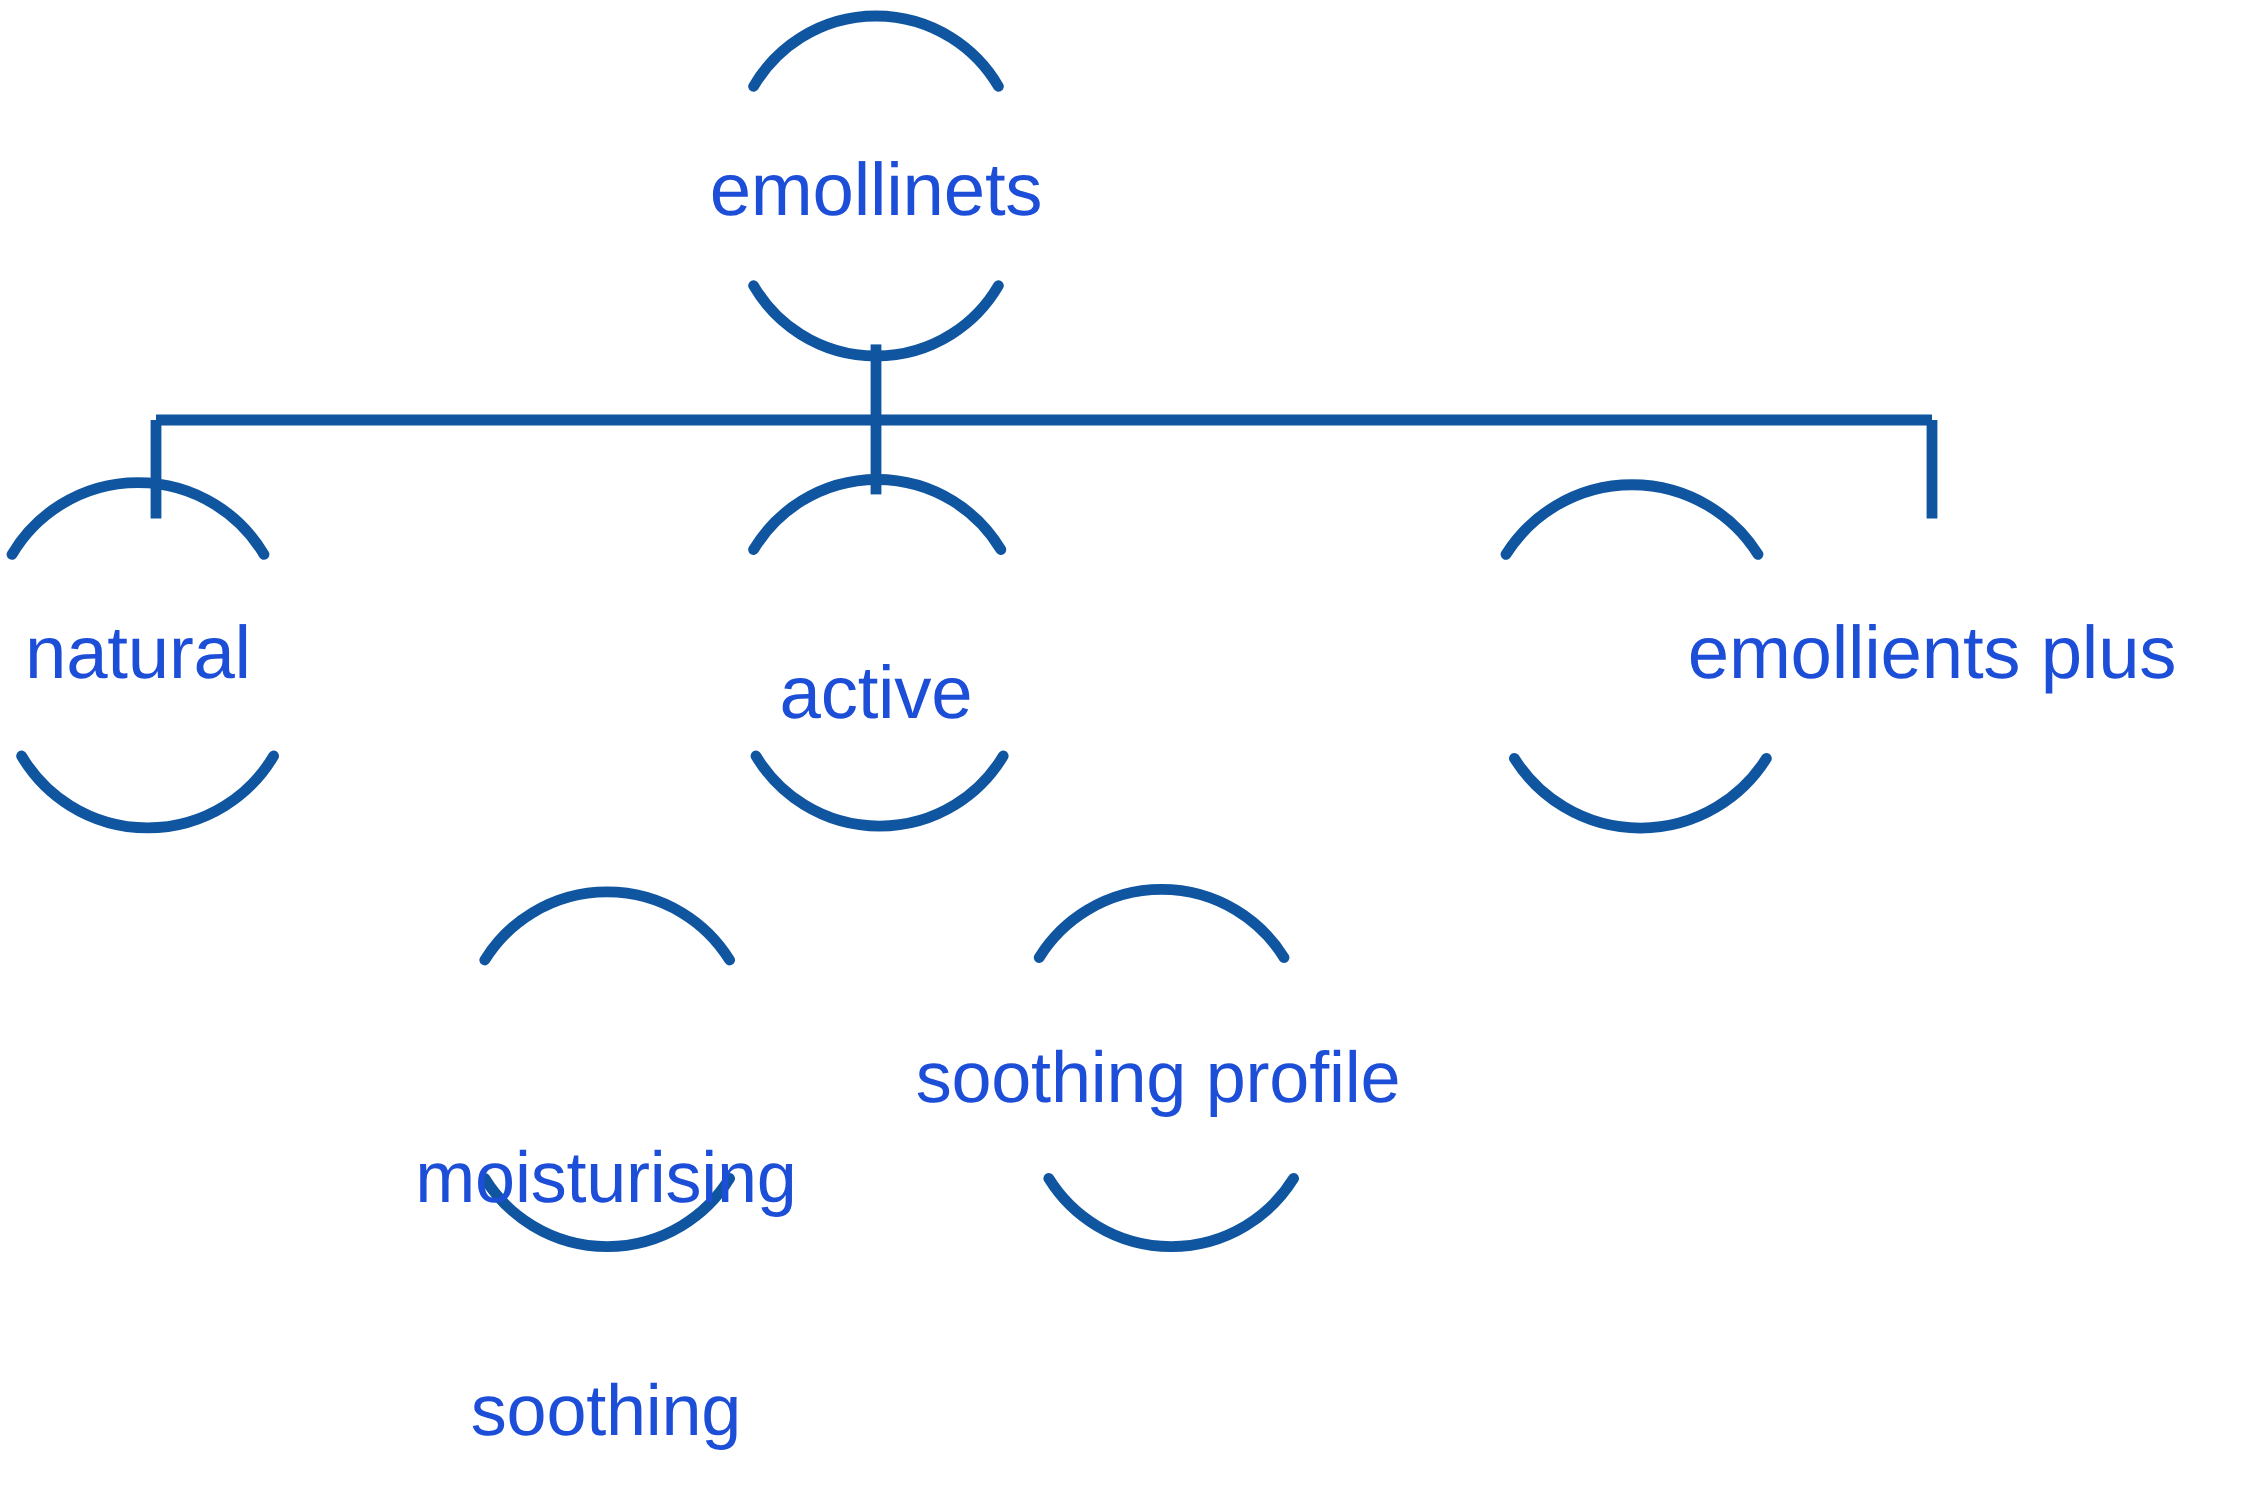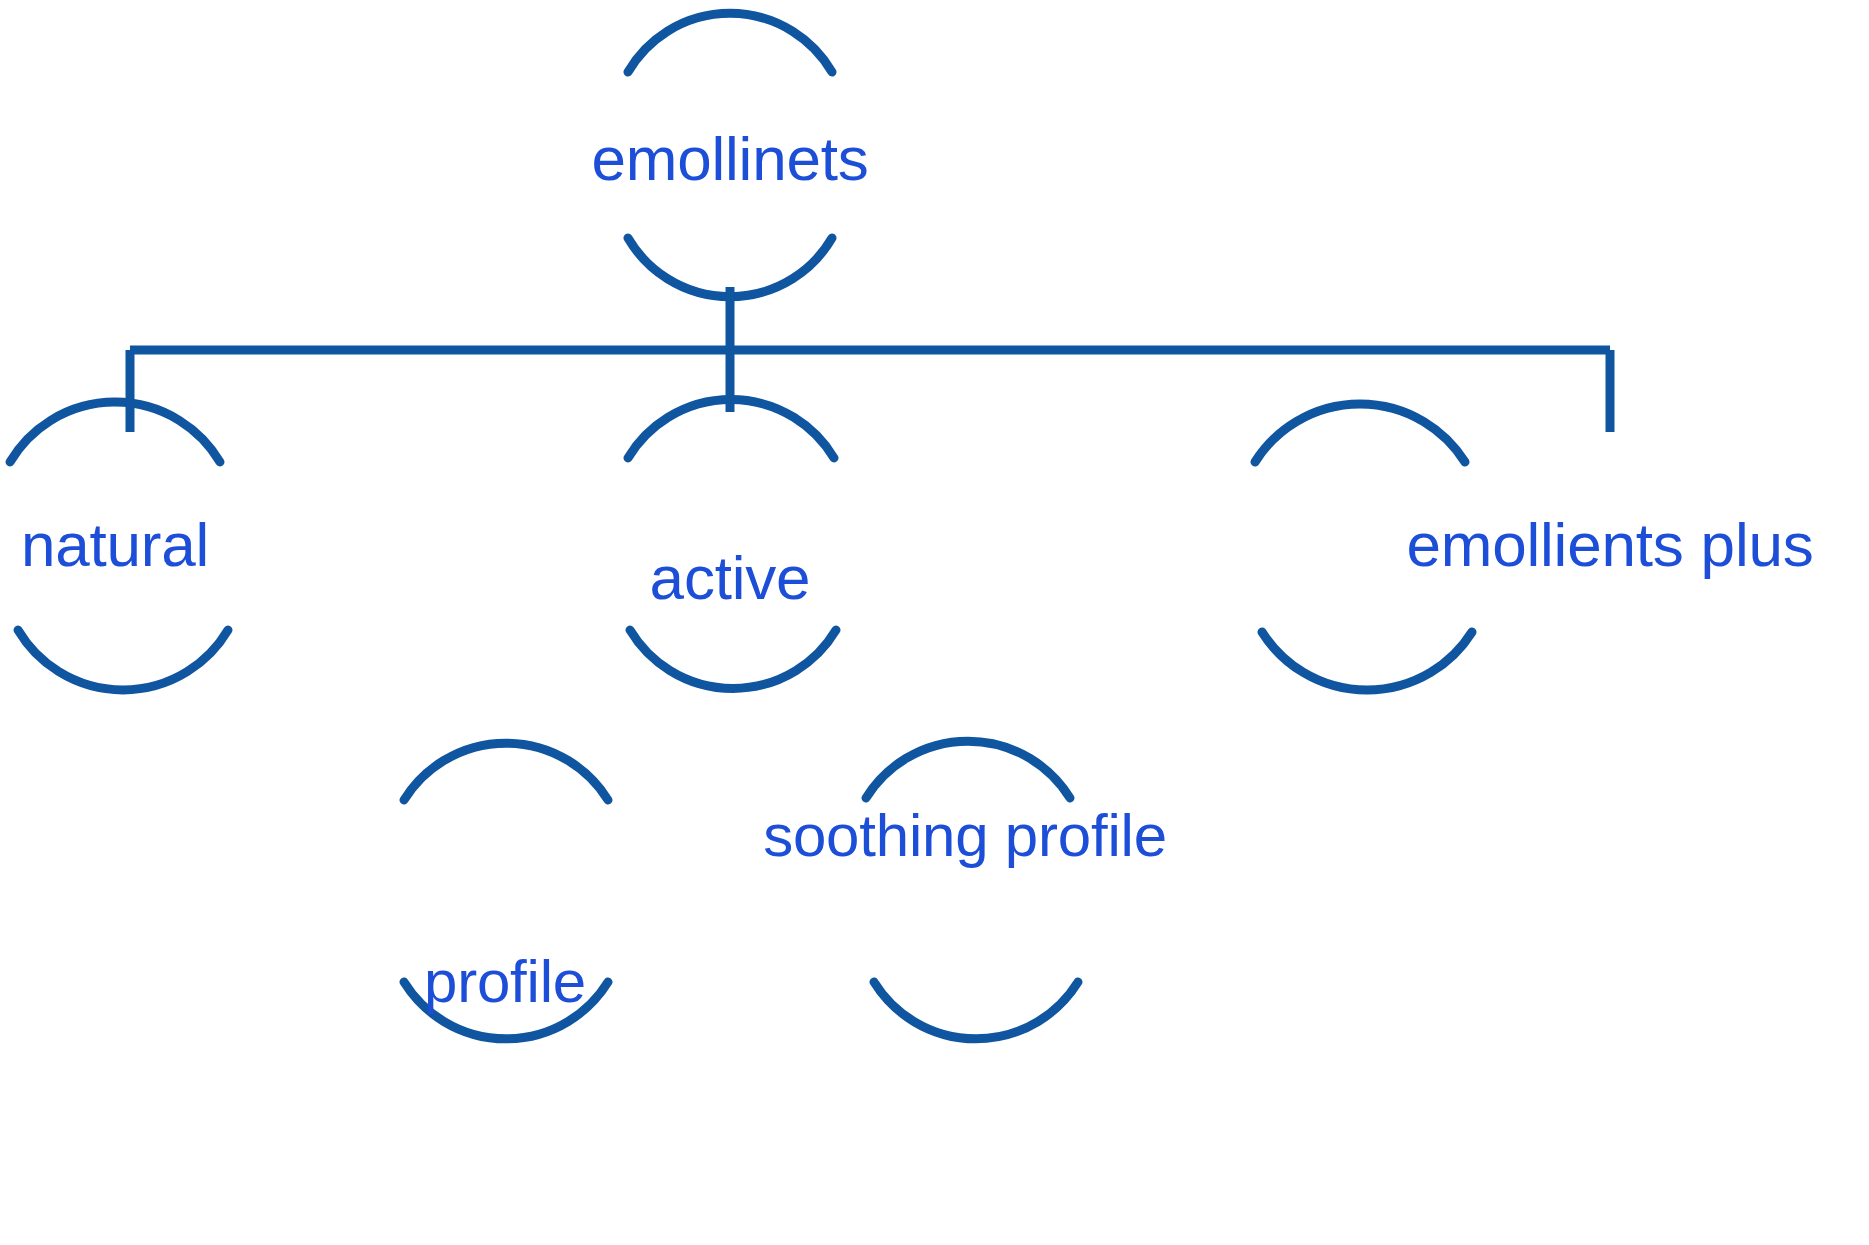"soothing profile" div.node-label { top: 804px -> 866px }
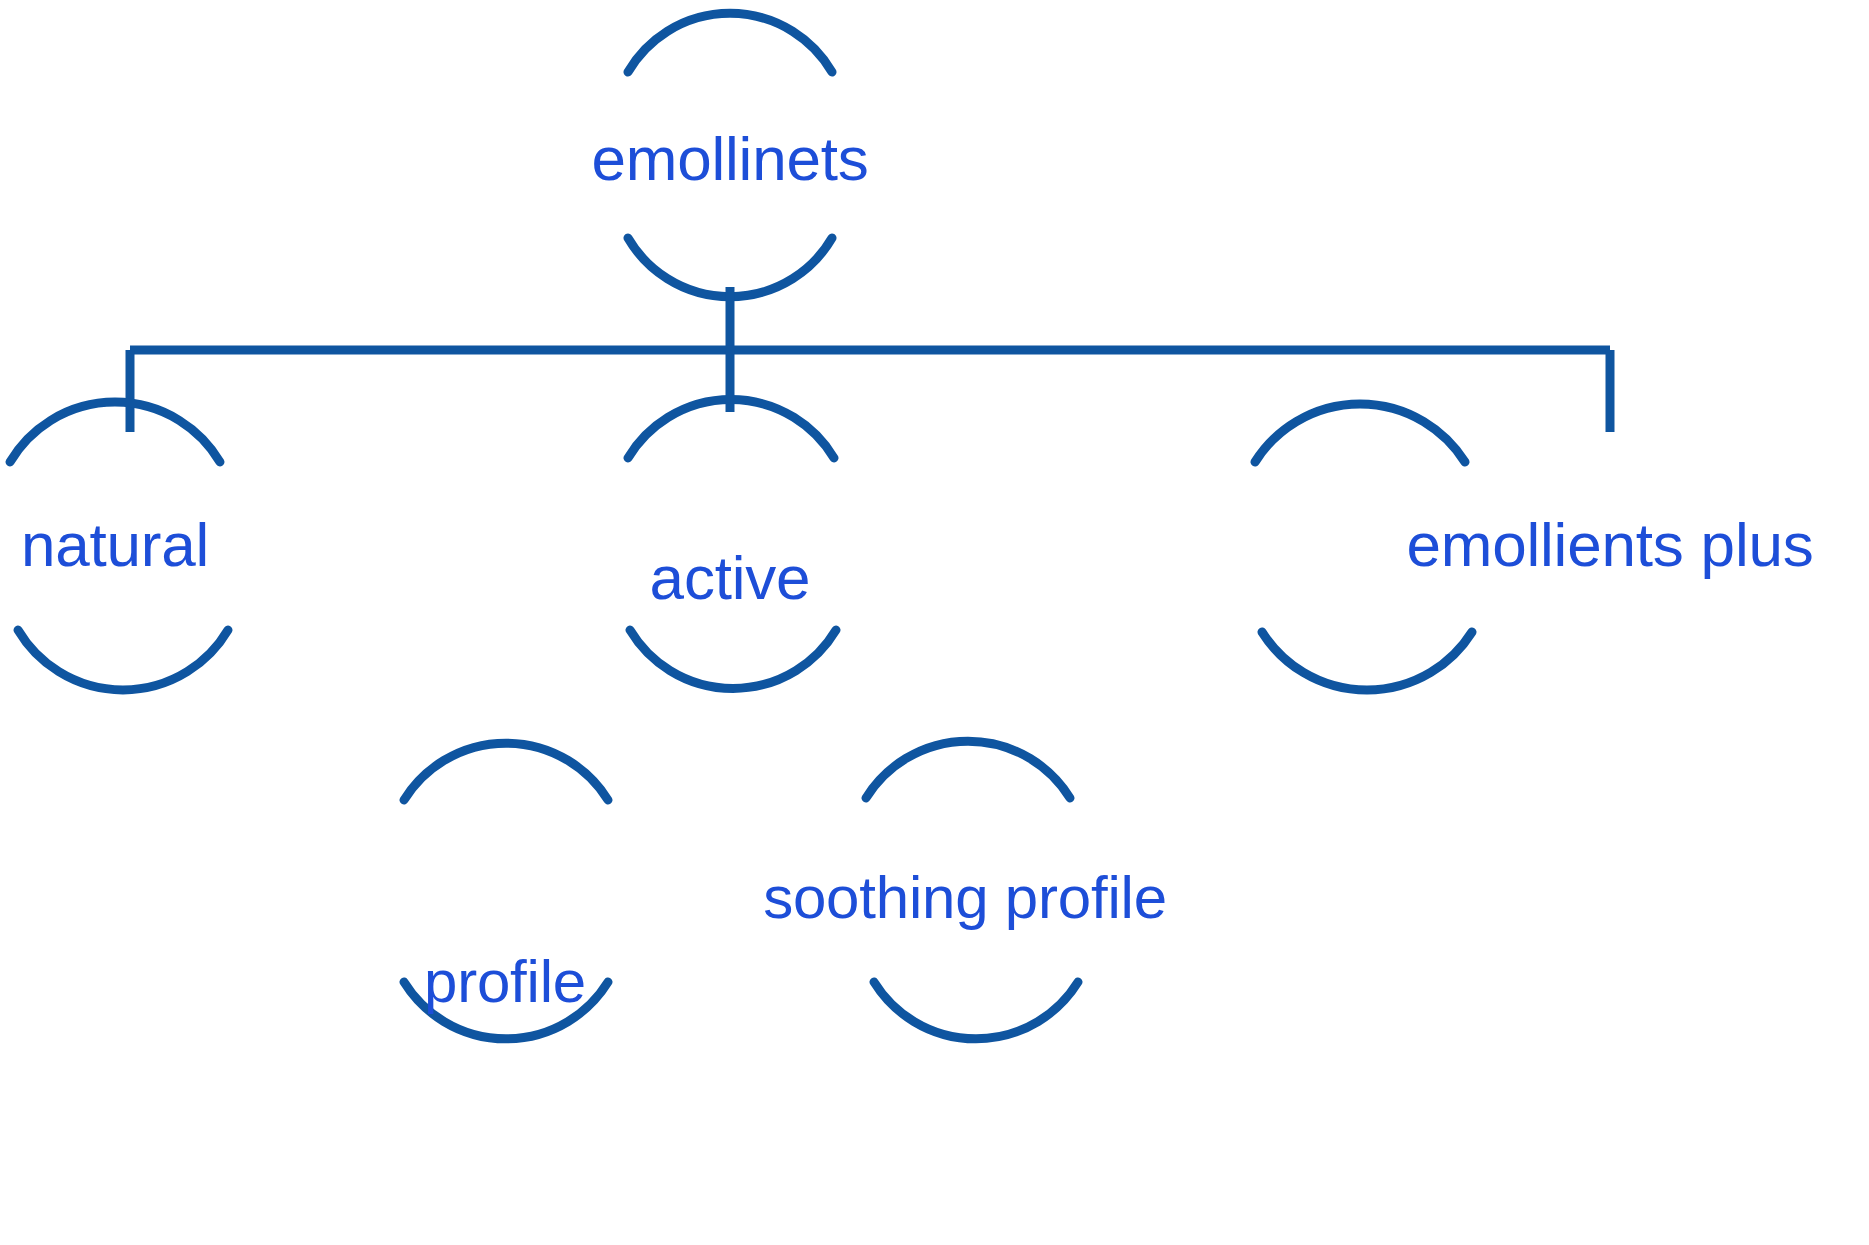"moisturising" div { html: none -> <div>moisturising</div> }
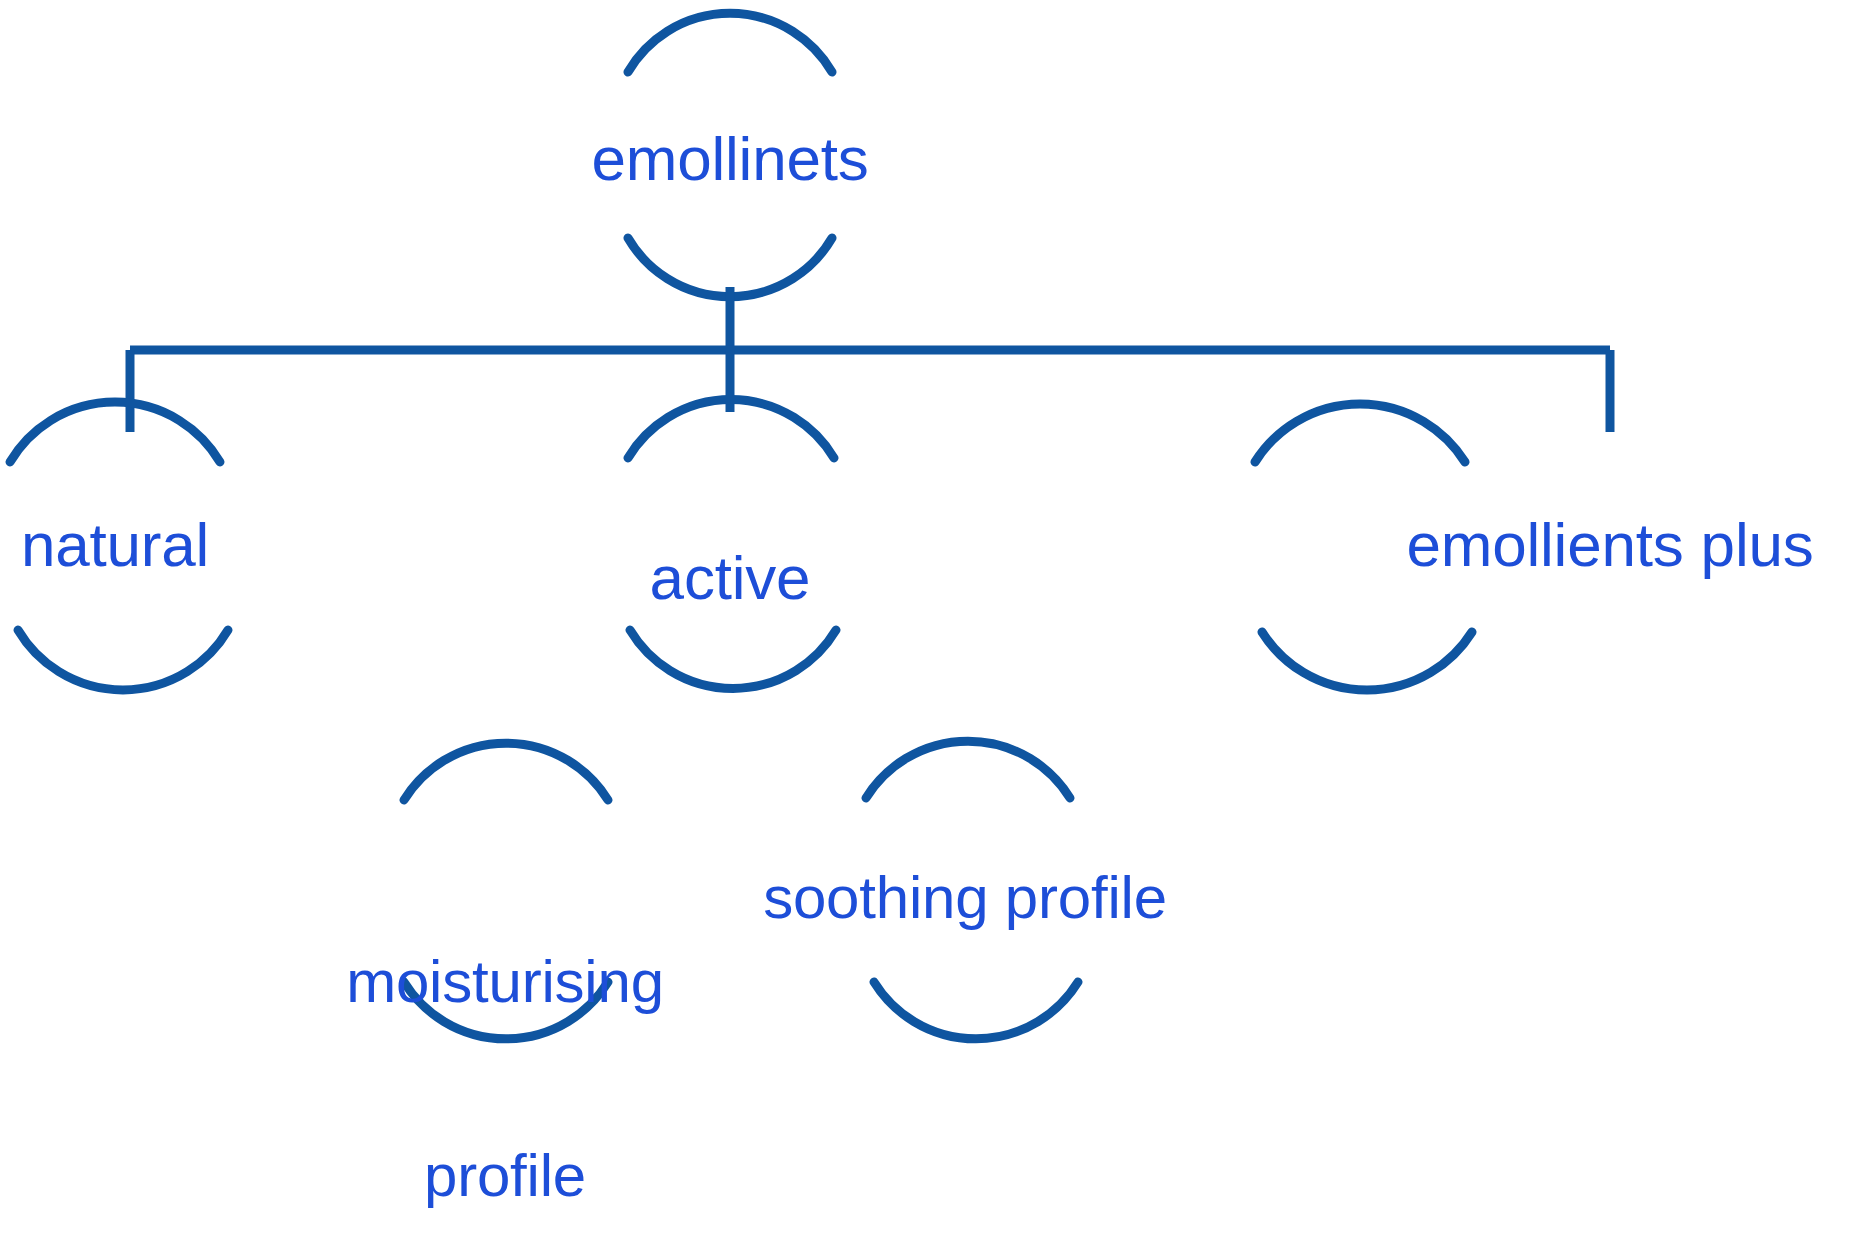"profile" div { text: profile -> soothing }
